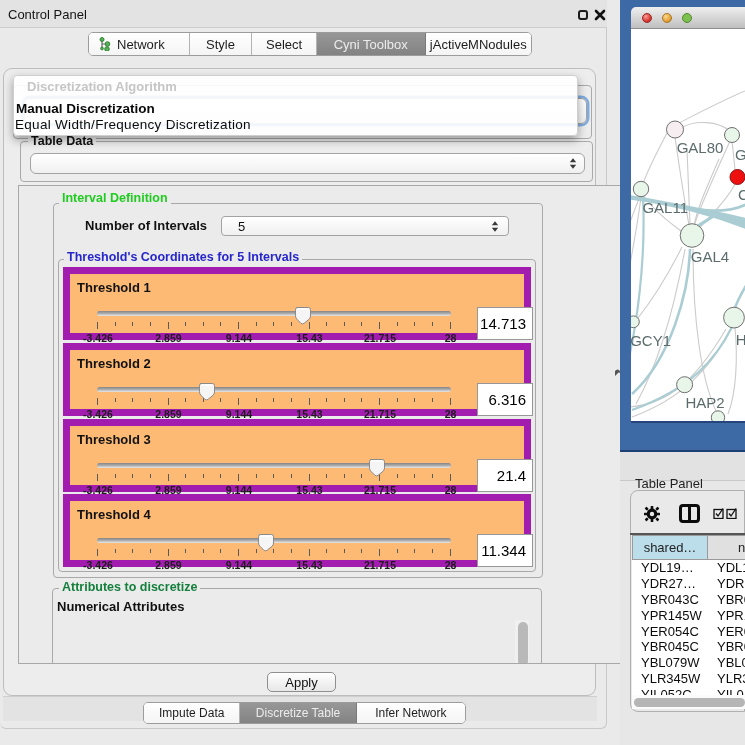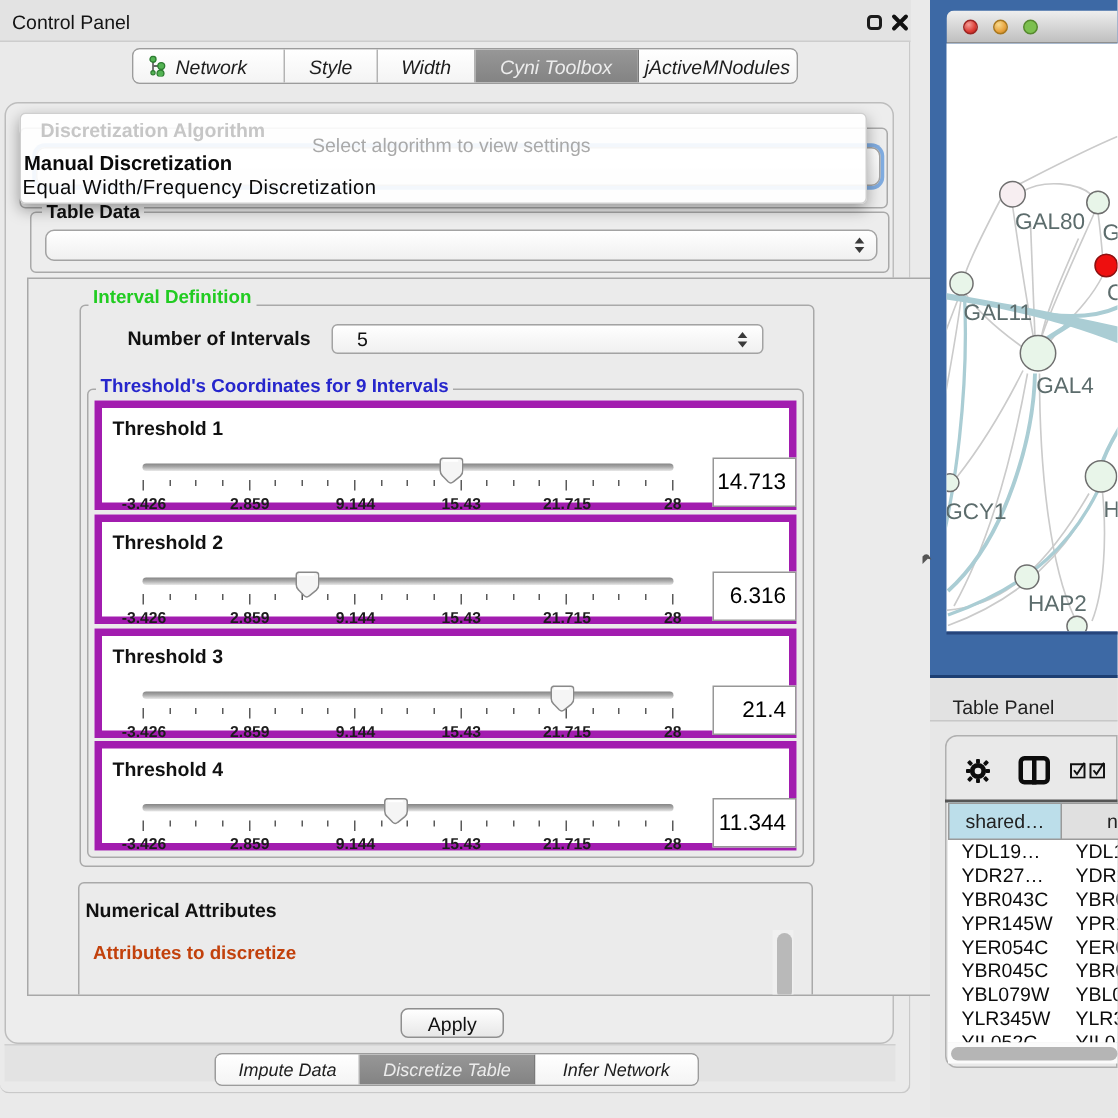"Network" .seg .s { font-style: italic -> none }
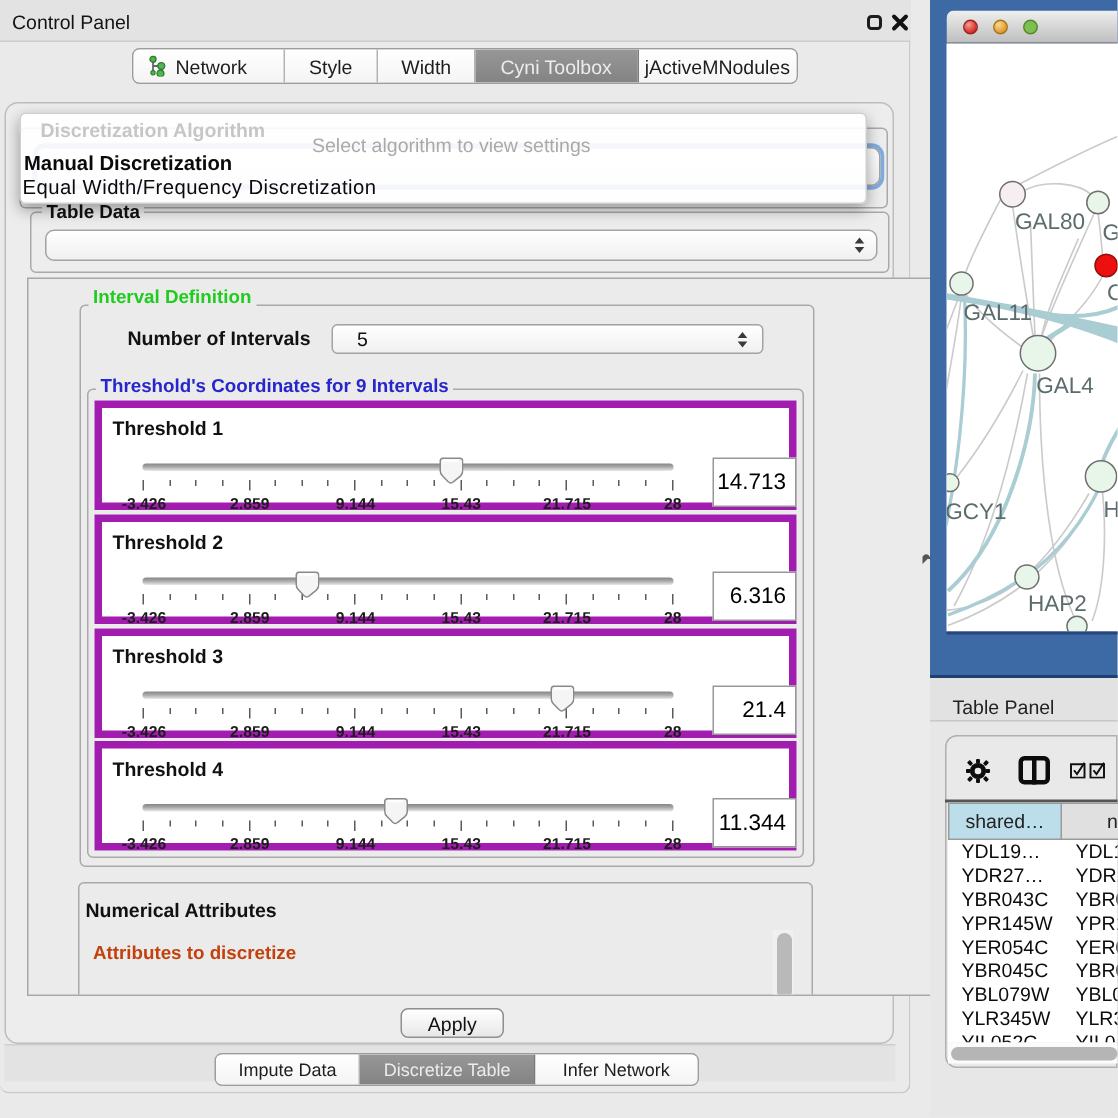"Width" div.s { text: Width -> Select }
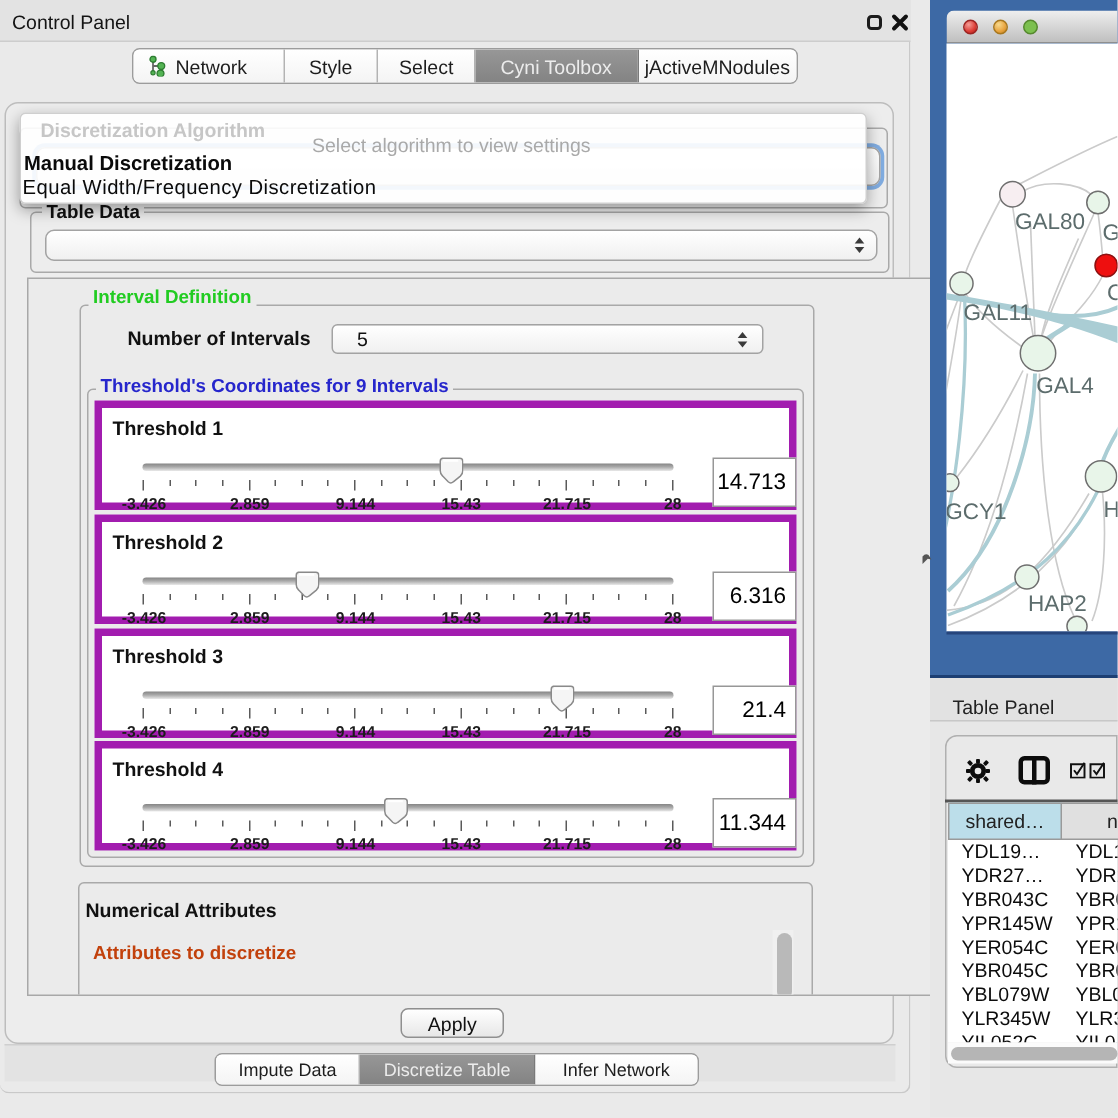"Select algorithm to view settings" div.abs { html: <div>Select algorithm to view settings</div> -> none }
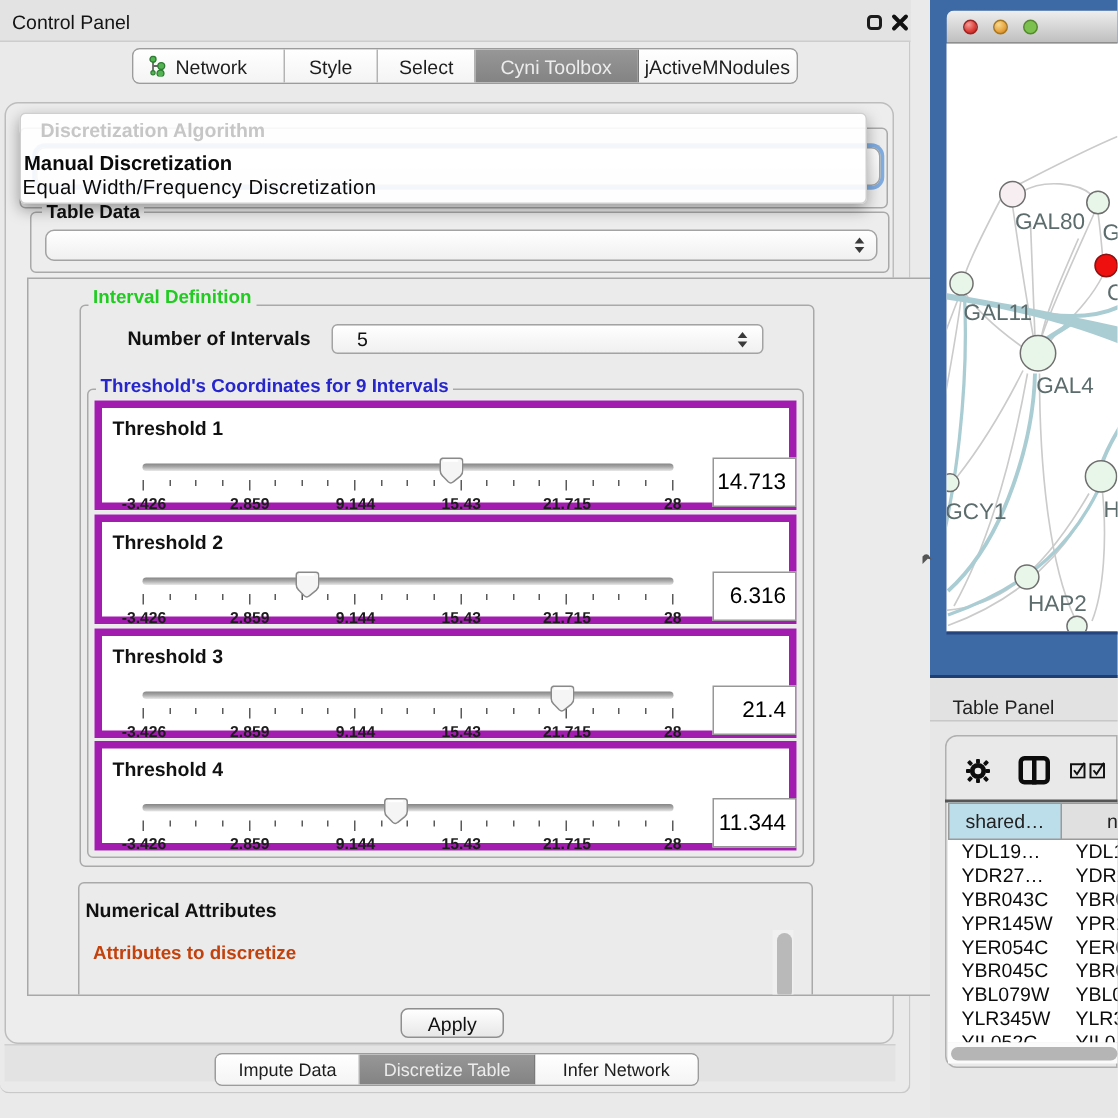"Threshold's Coordinates for 9 Intervals" div.glab { text: 9 -> 5 }
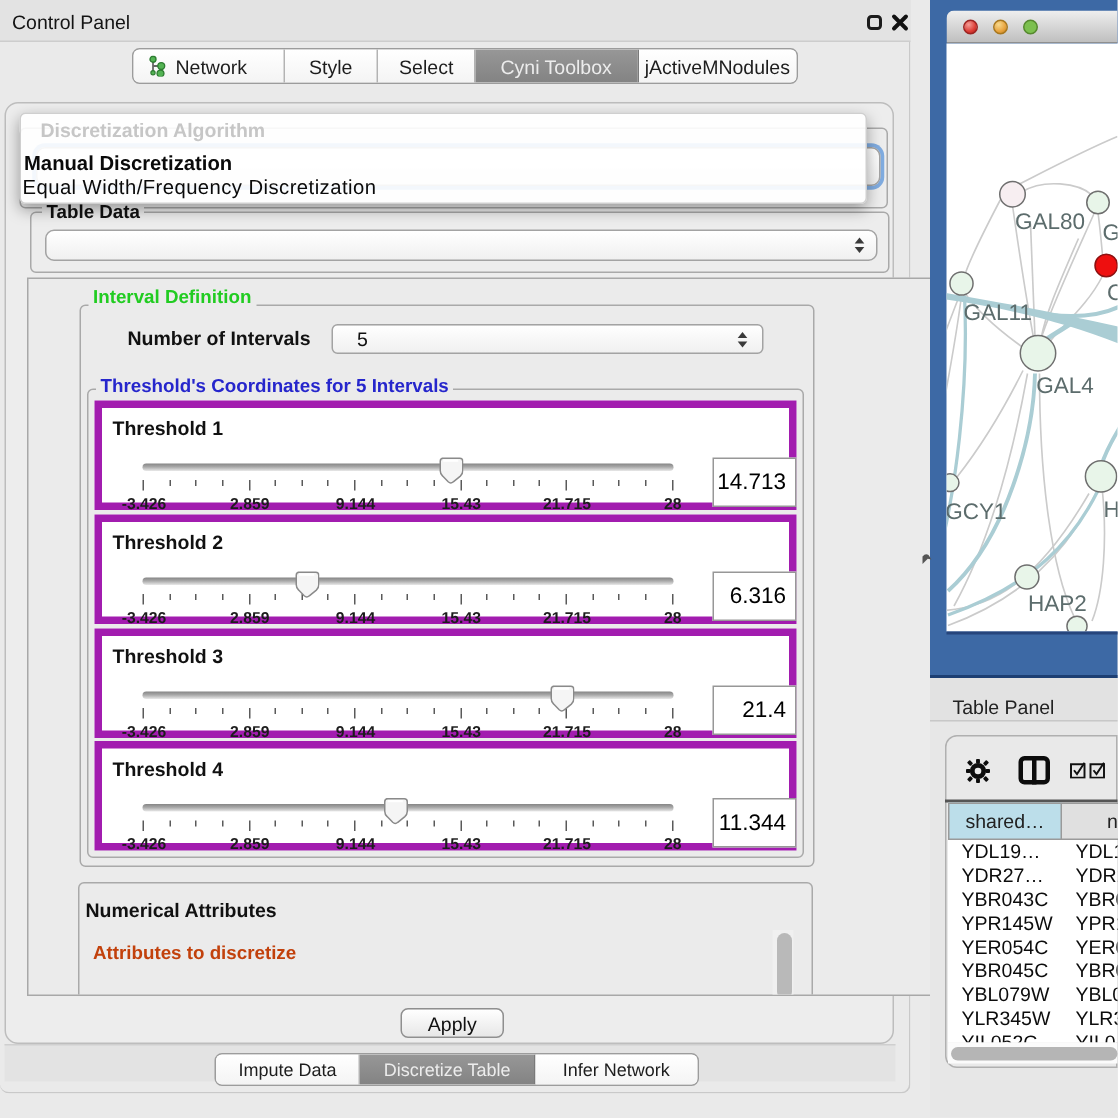"Threshold 1" .tpanel { background: #ffffff -> #fdba74; border: 5px solid #a21caf -> 7px solid #a21caf }
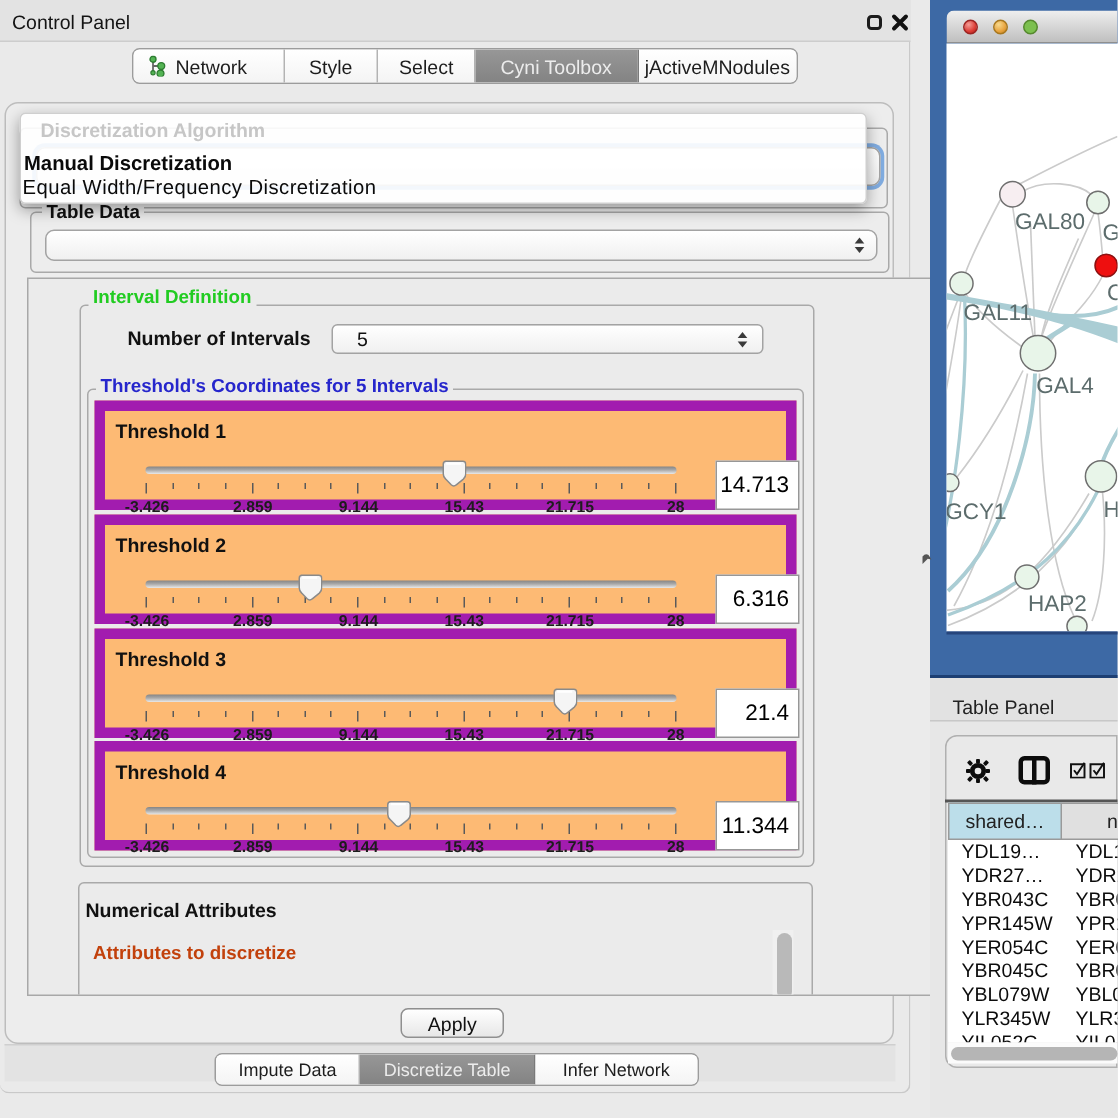"Table Panel" #tptitle .t { top: 12px -> 24px }
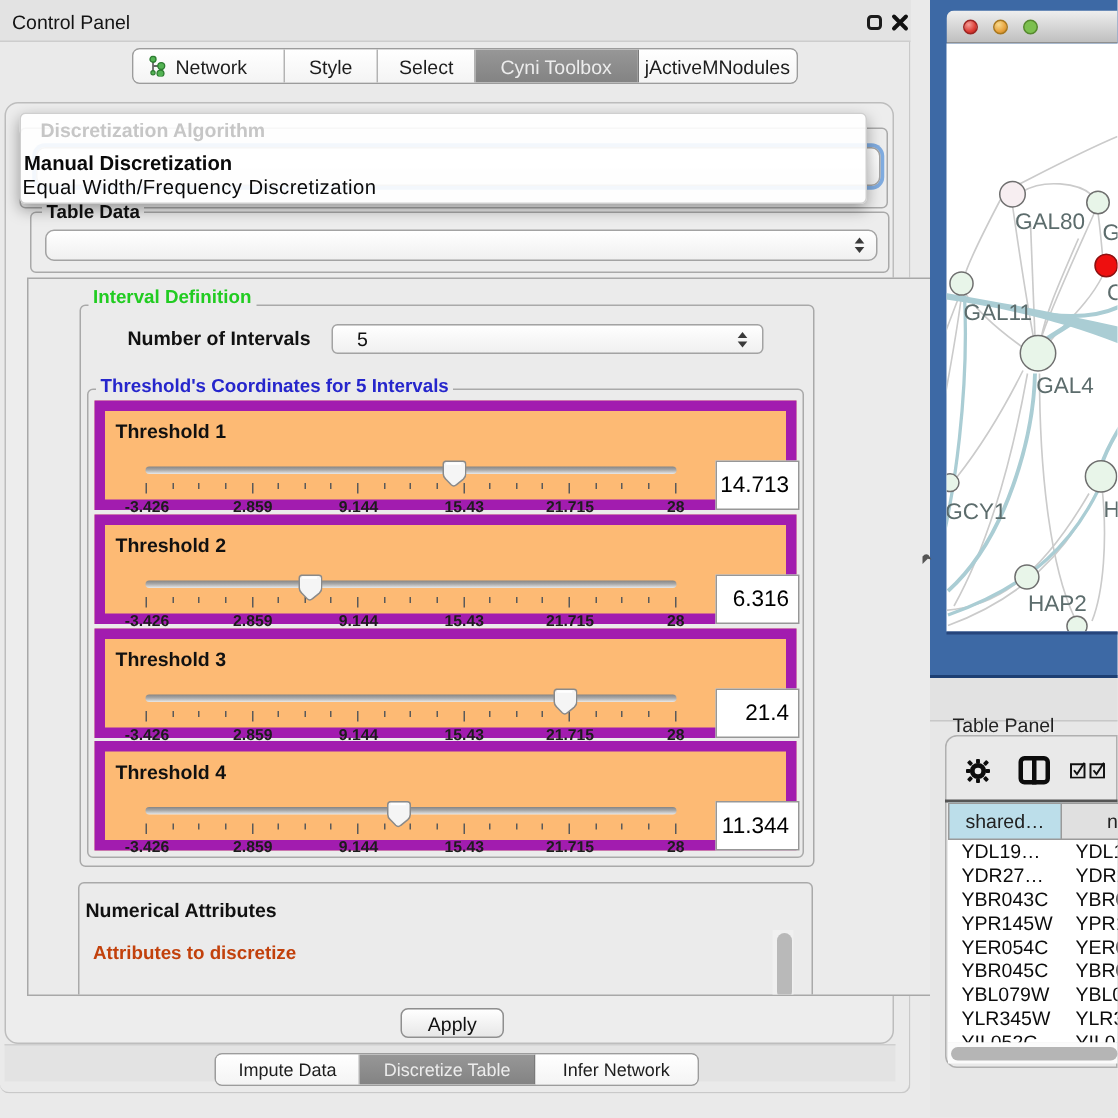"Attributes to discretize" div.glab { color: #c2410c -> #15803d; margin-top: 48px -> none }
